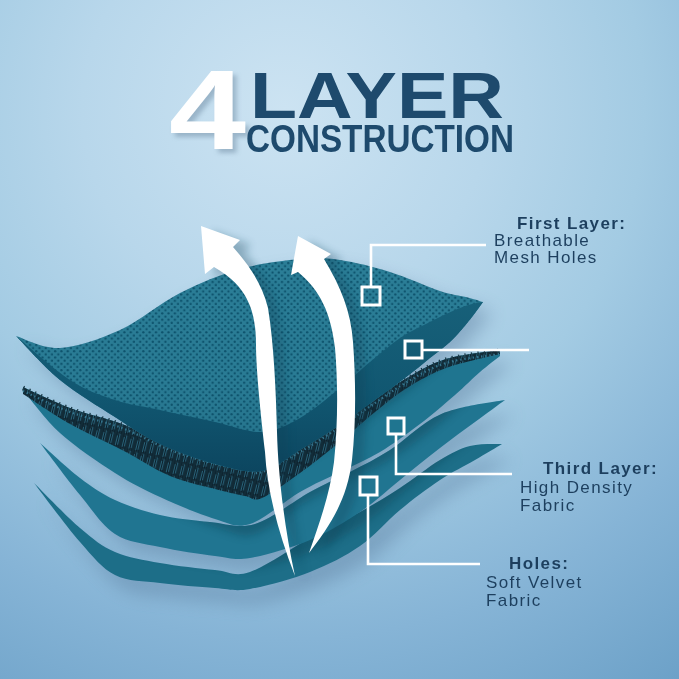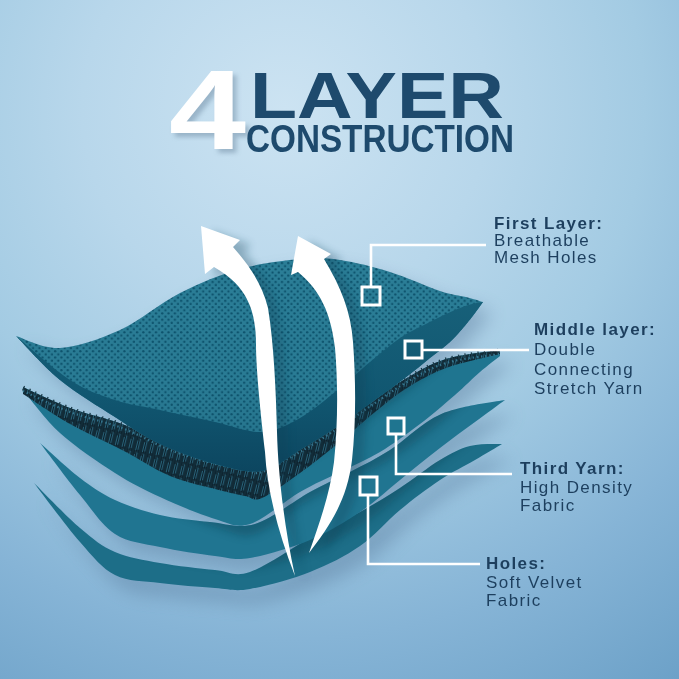"First Layer:" .lbl b { margin-left: none -> 23px }
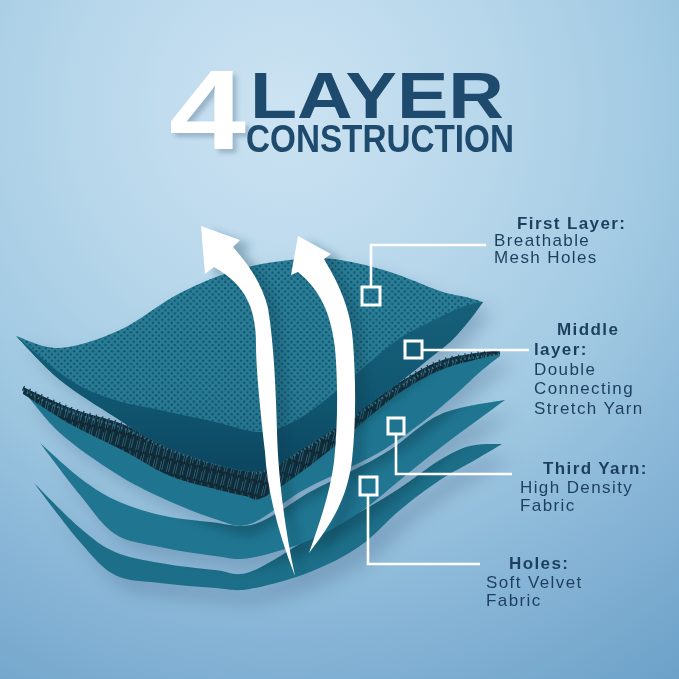"Middle layer:" div.lbl { html: <div><b>Middle layer:</b><br>Double<br>Connecting<br>Stretch Yarn</div> -> none }
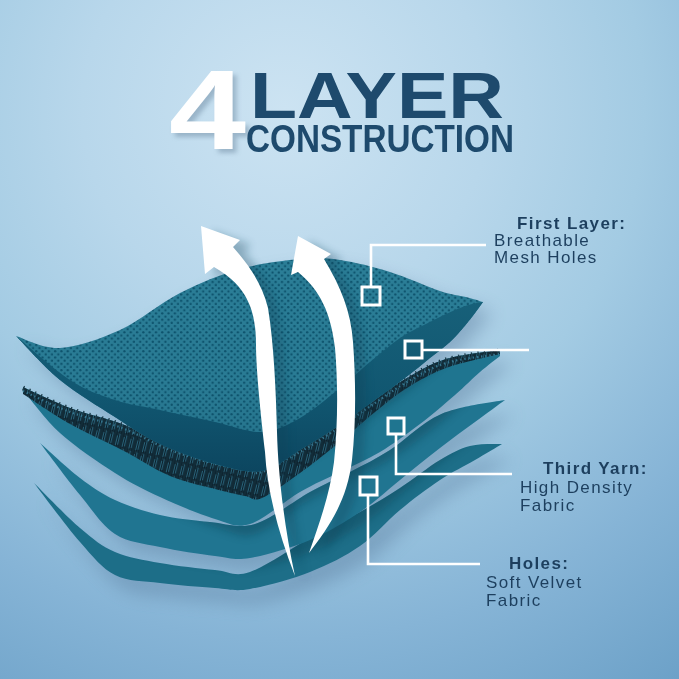"Third Yarn:" b { text: Yarn -> Layer }
